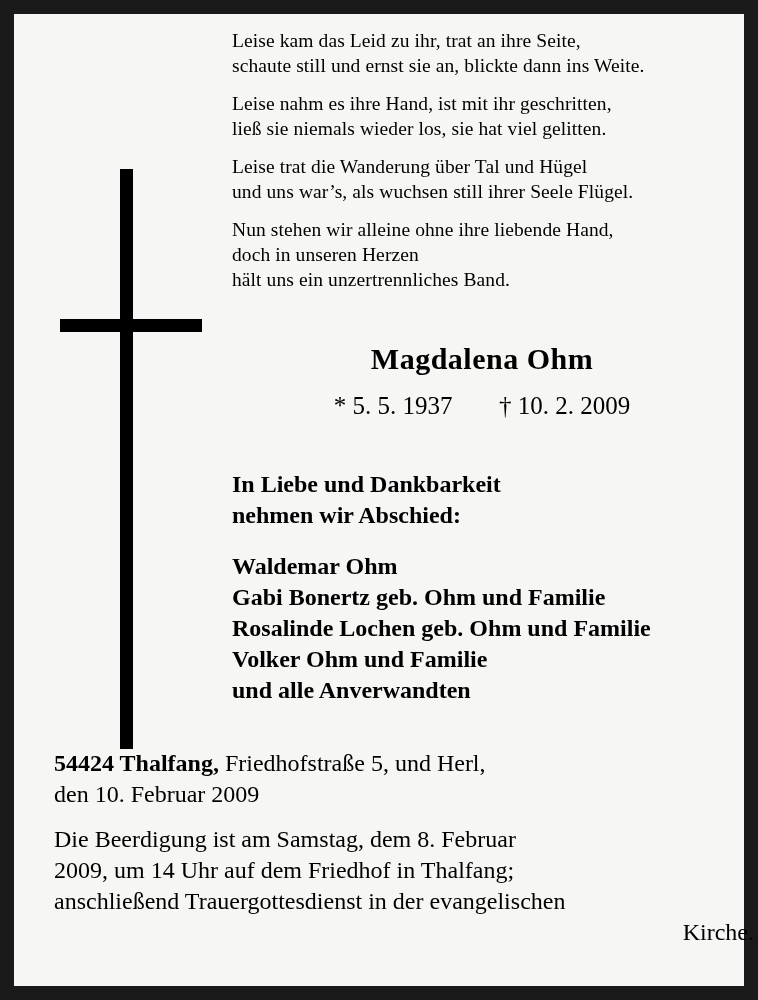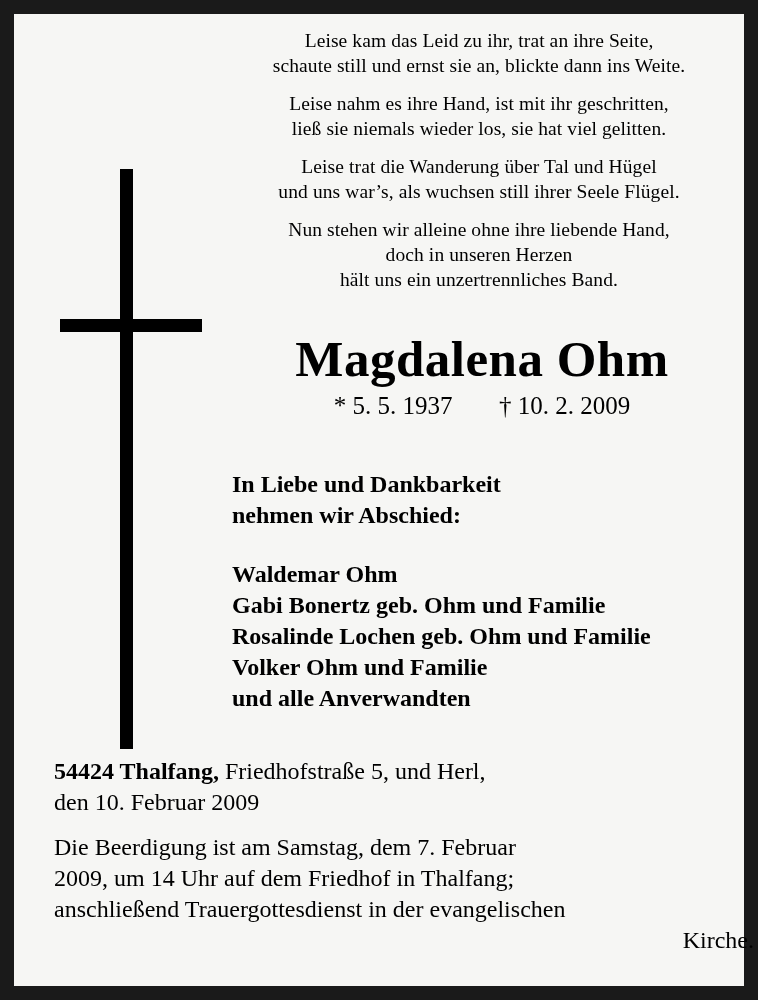"Leise kam das Leid zu" .poem .line { text-align: center -> none }
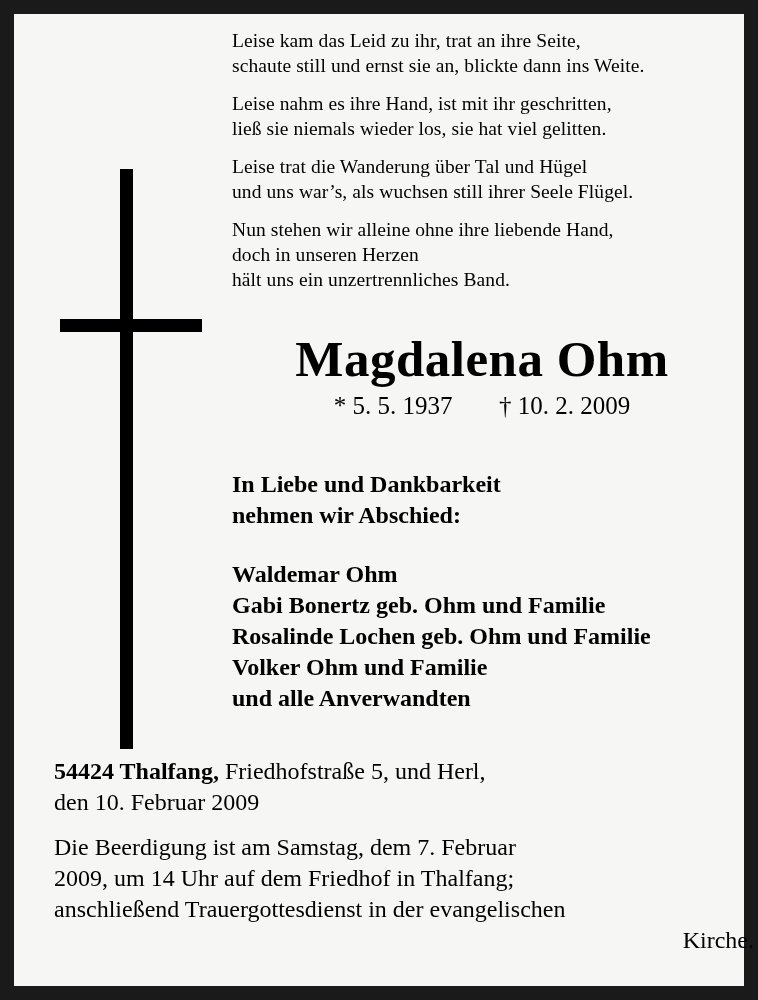"Magdalena Ohm" .name { font-size: 51px -> 30px }
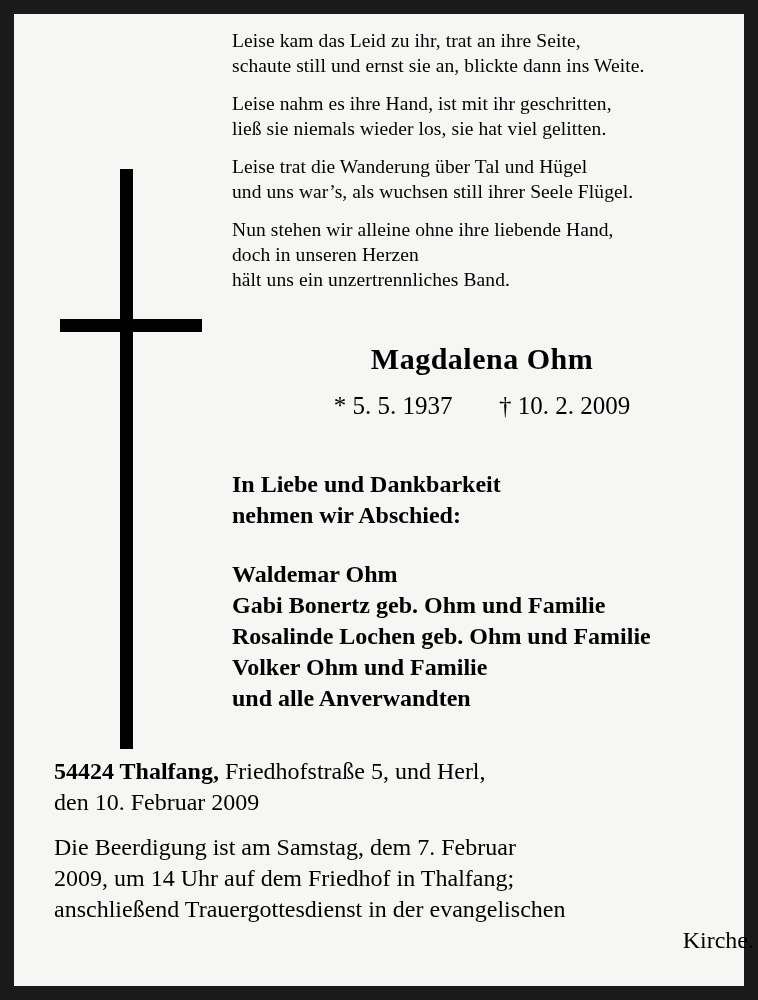"In Liebe und Dankbarkeit" .mourn .intro { margin-bottom: 28px -> 20px }
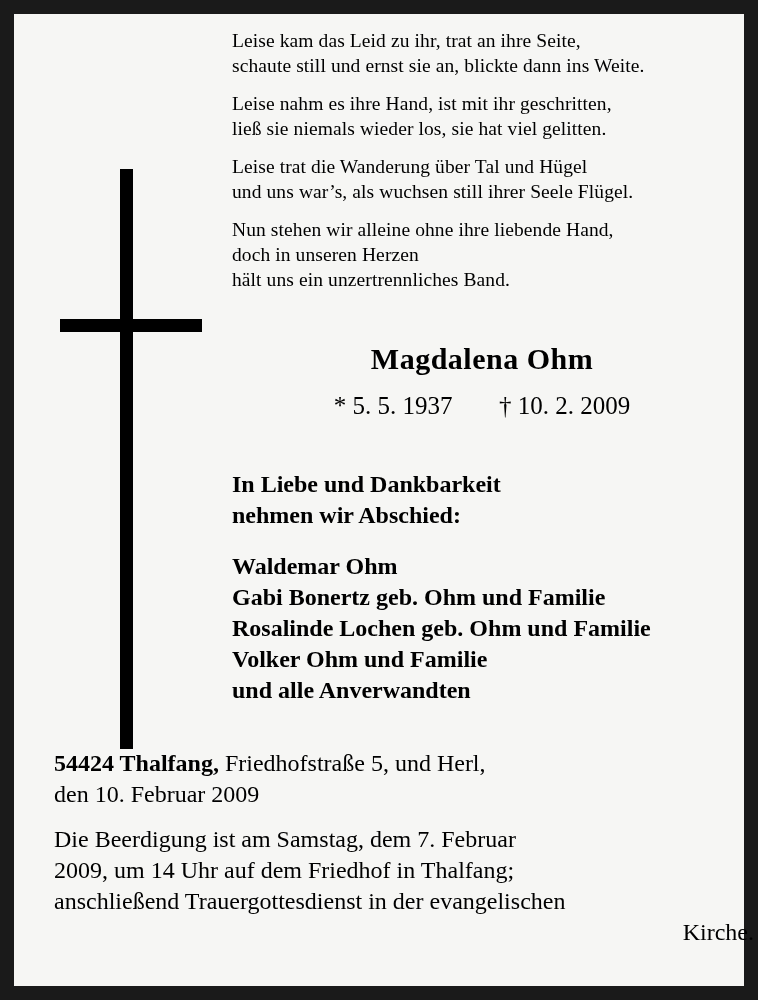"Die Beerdigung ist am Samstag," div { text: 7 -> 8 }
